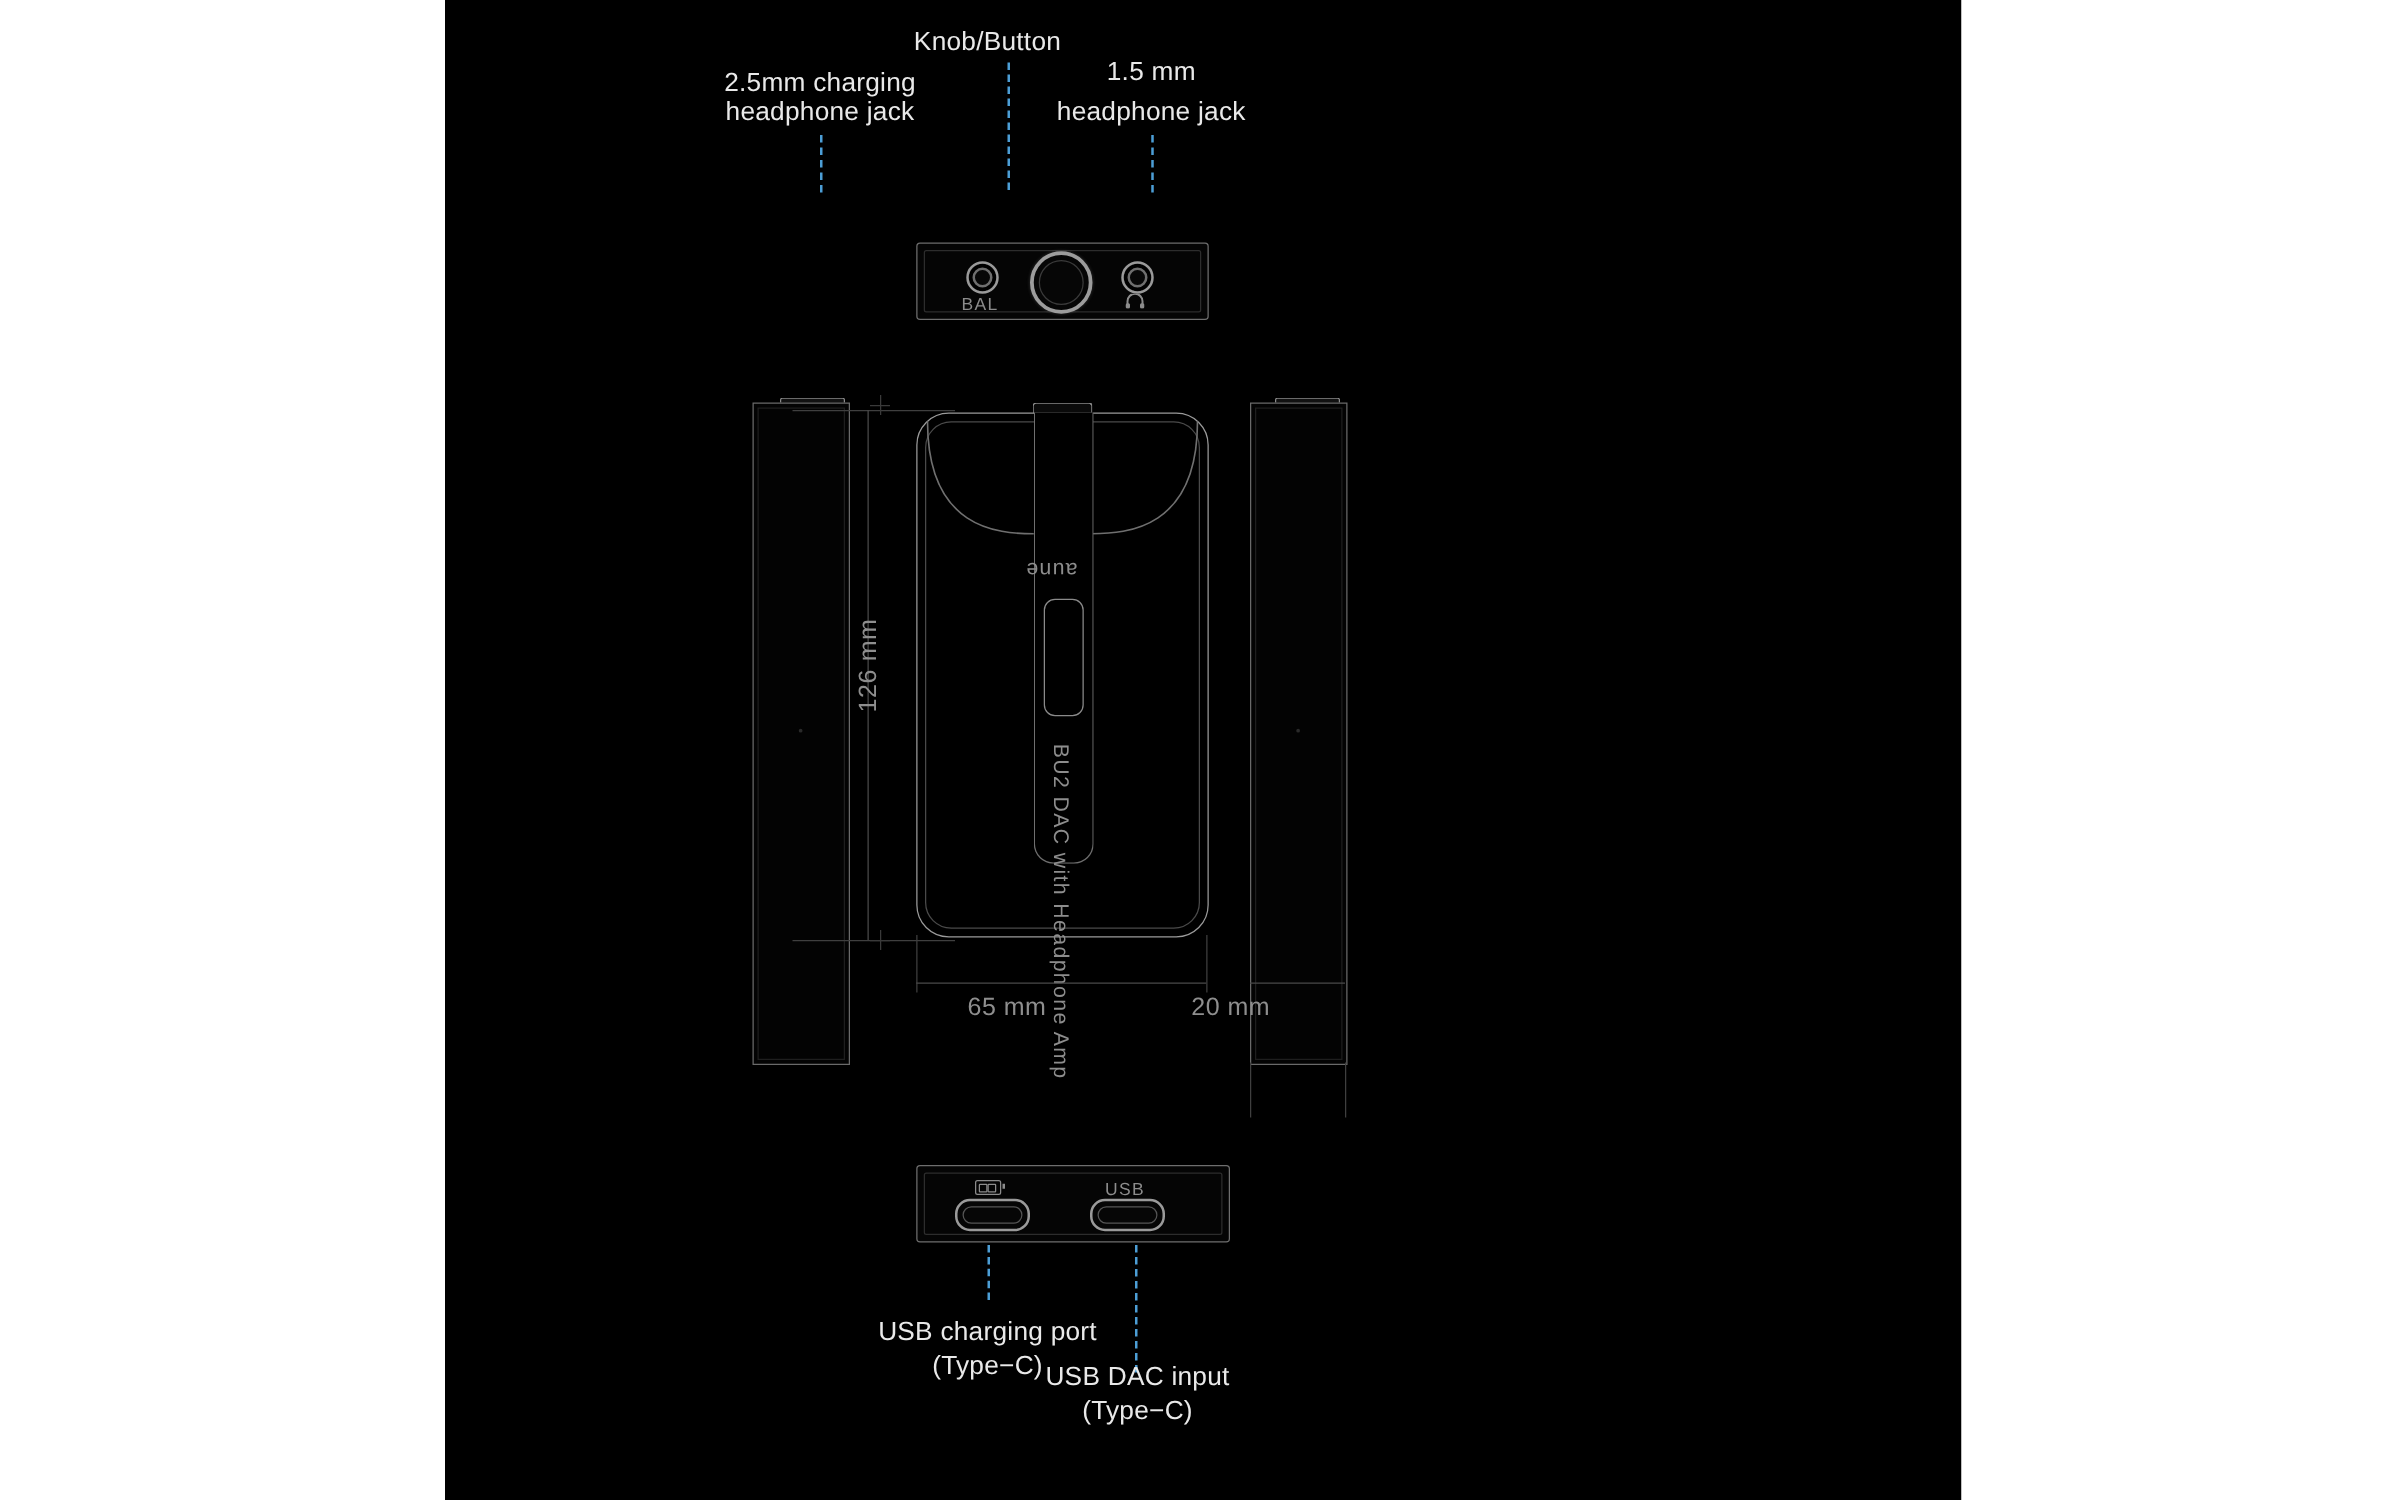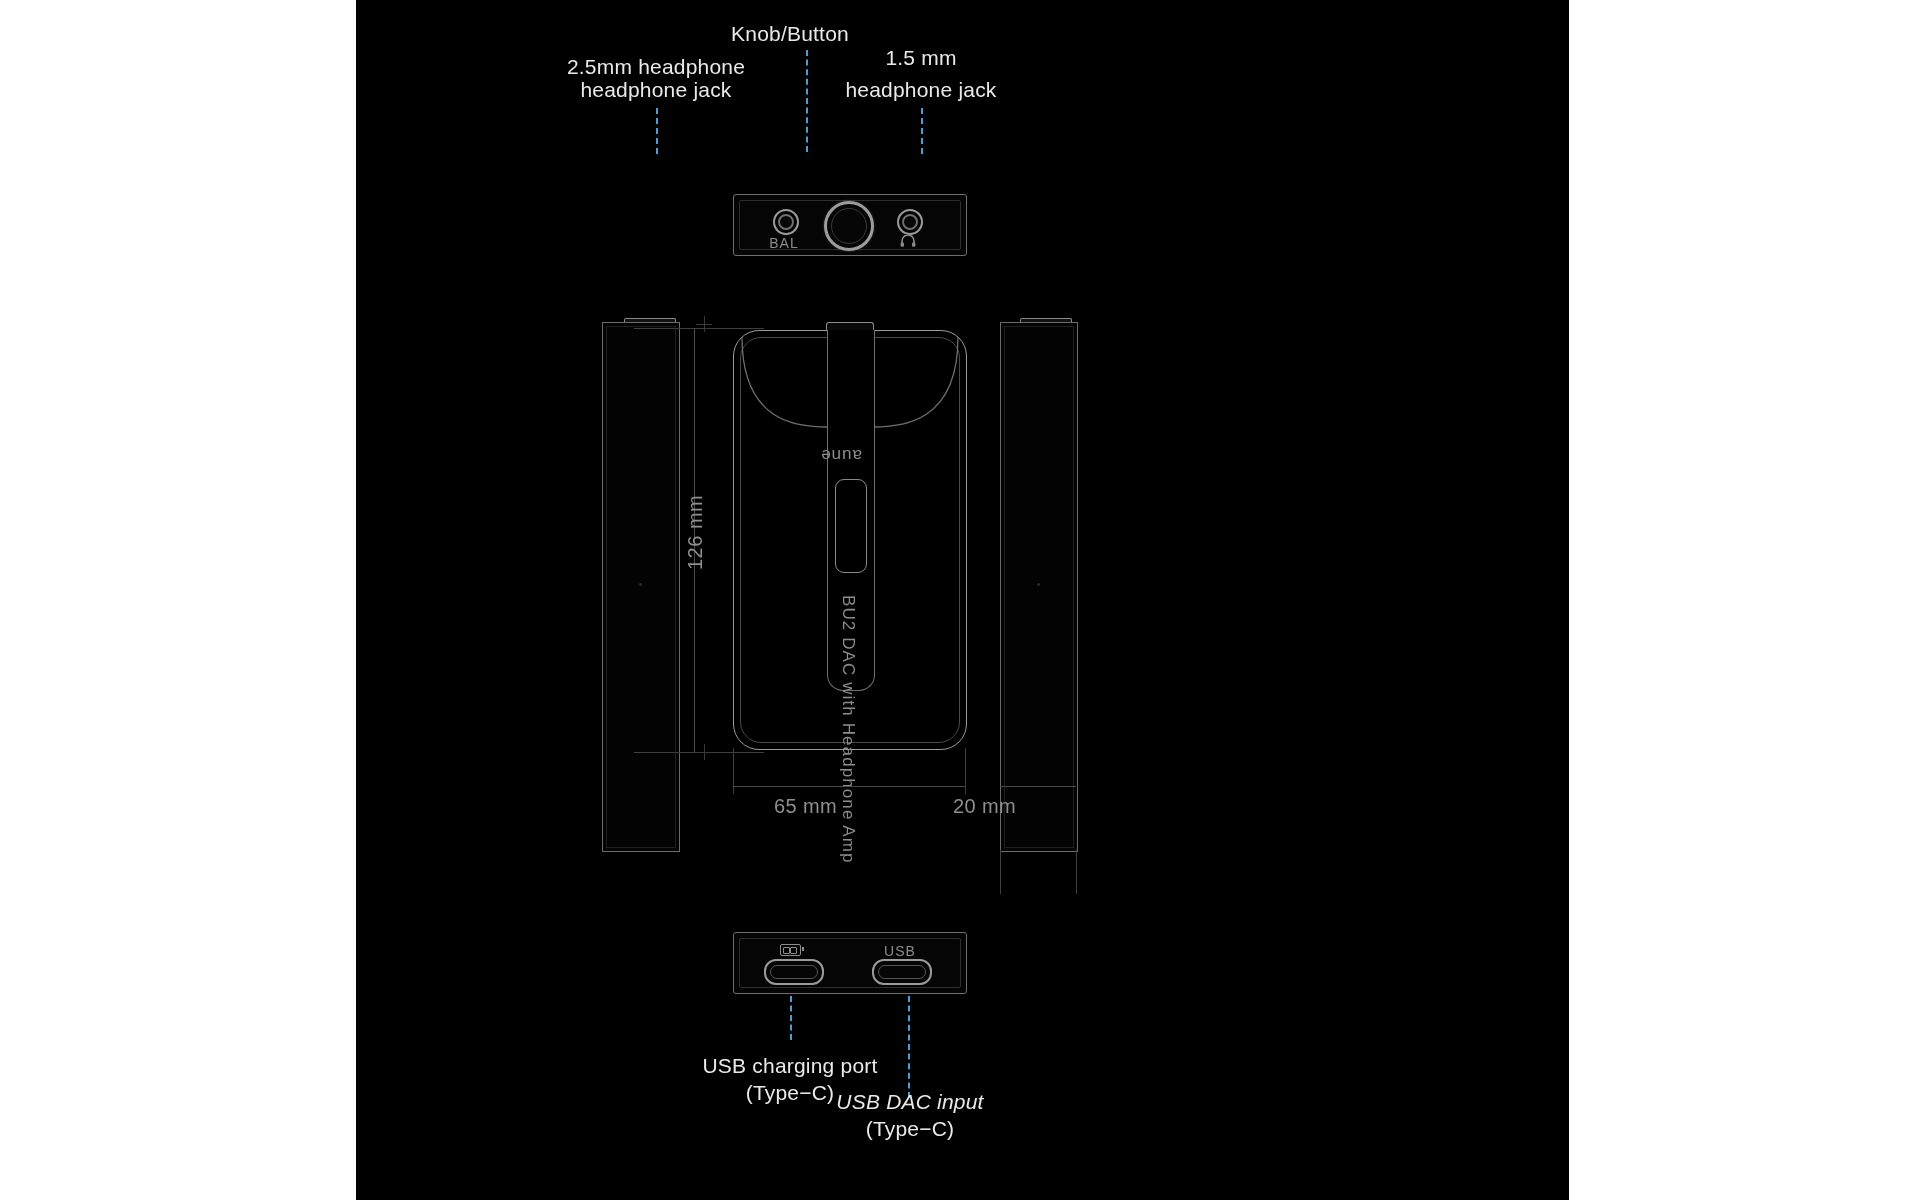"2.5mm headphone" div.lbl { text: headphone -> charging }
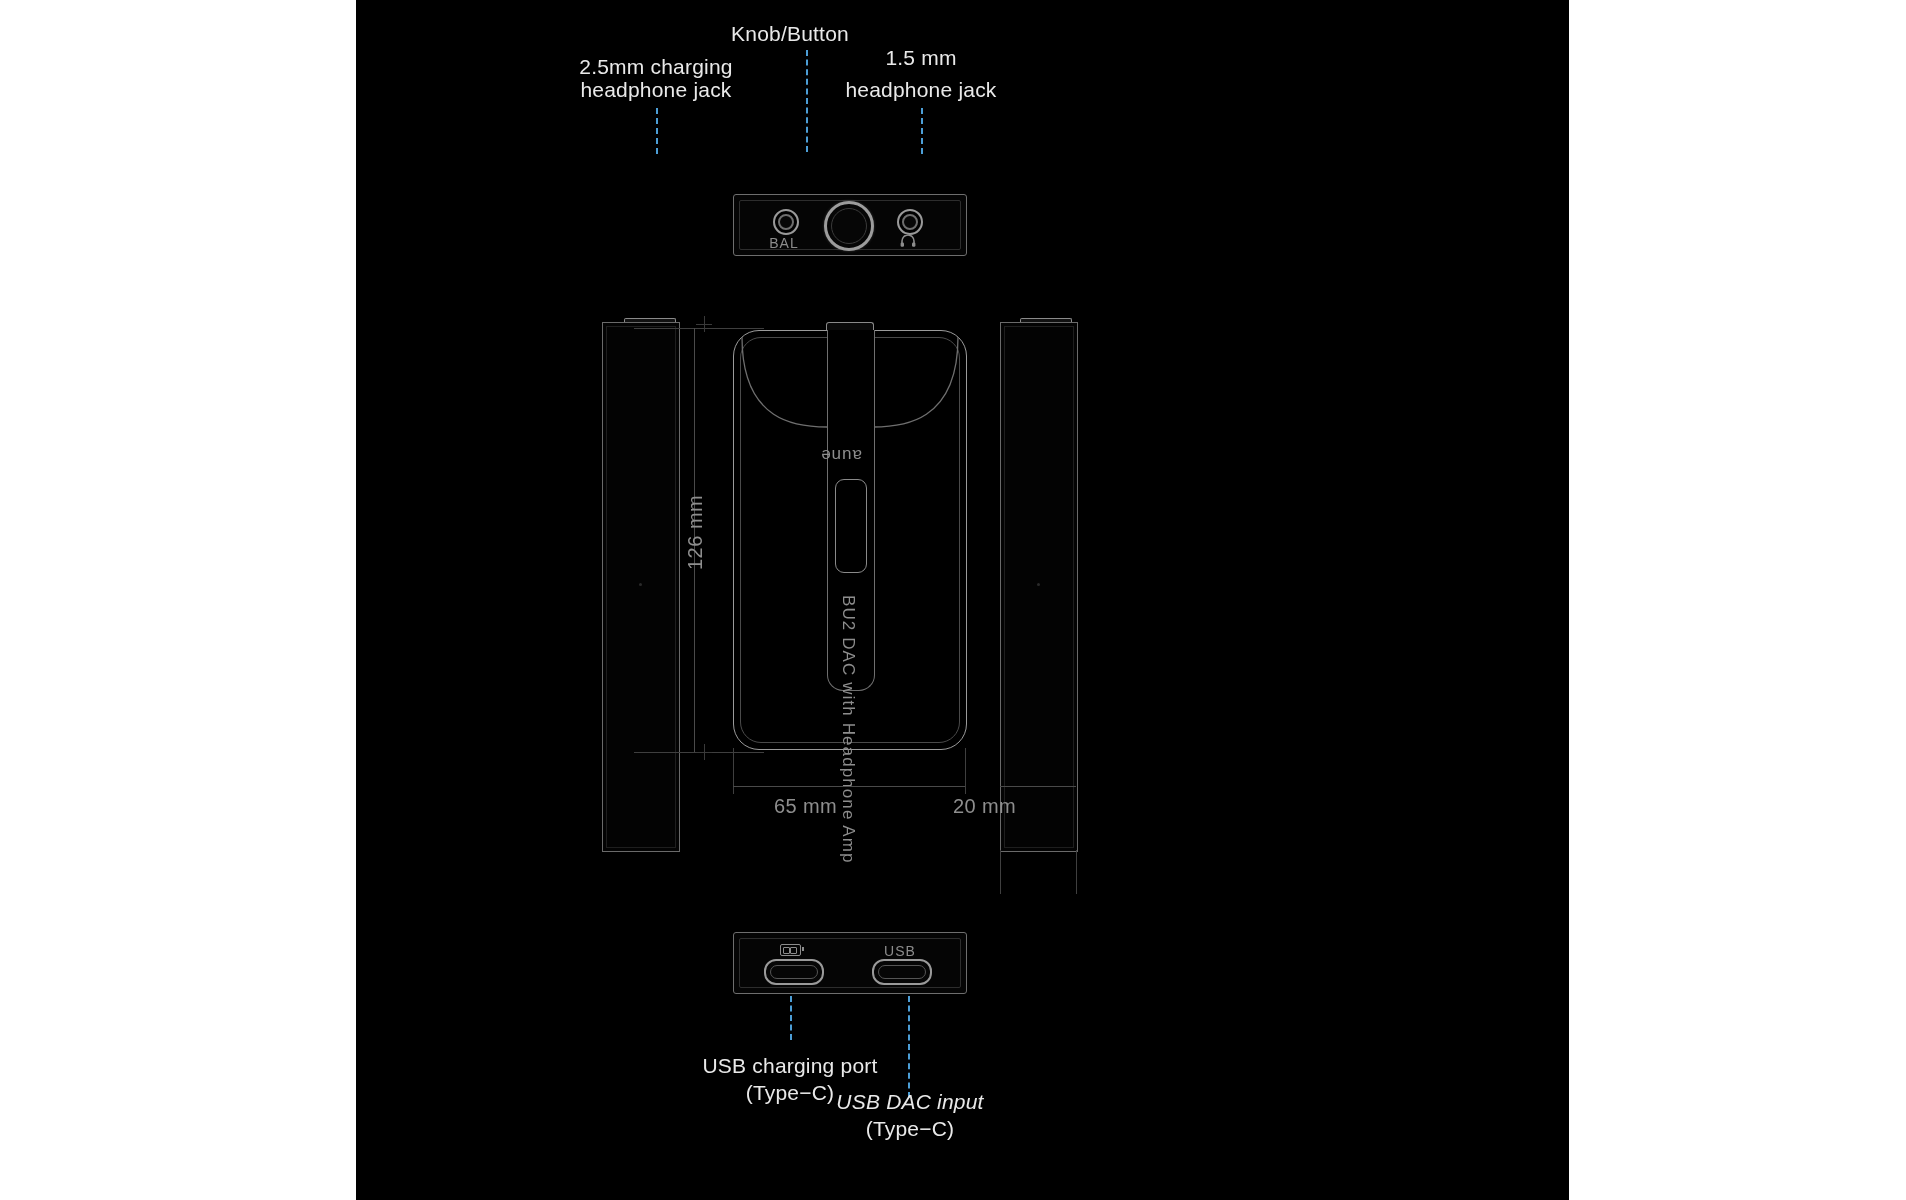"USB" div.panel { padding-left: none -> 17px }
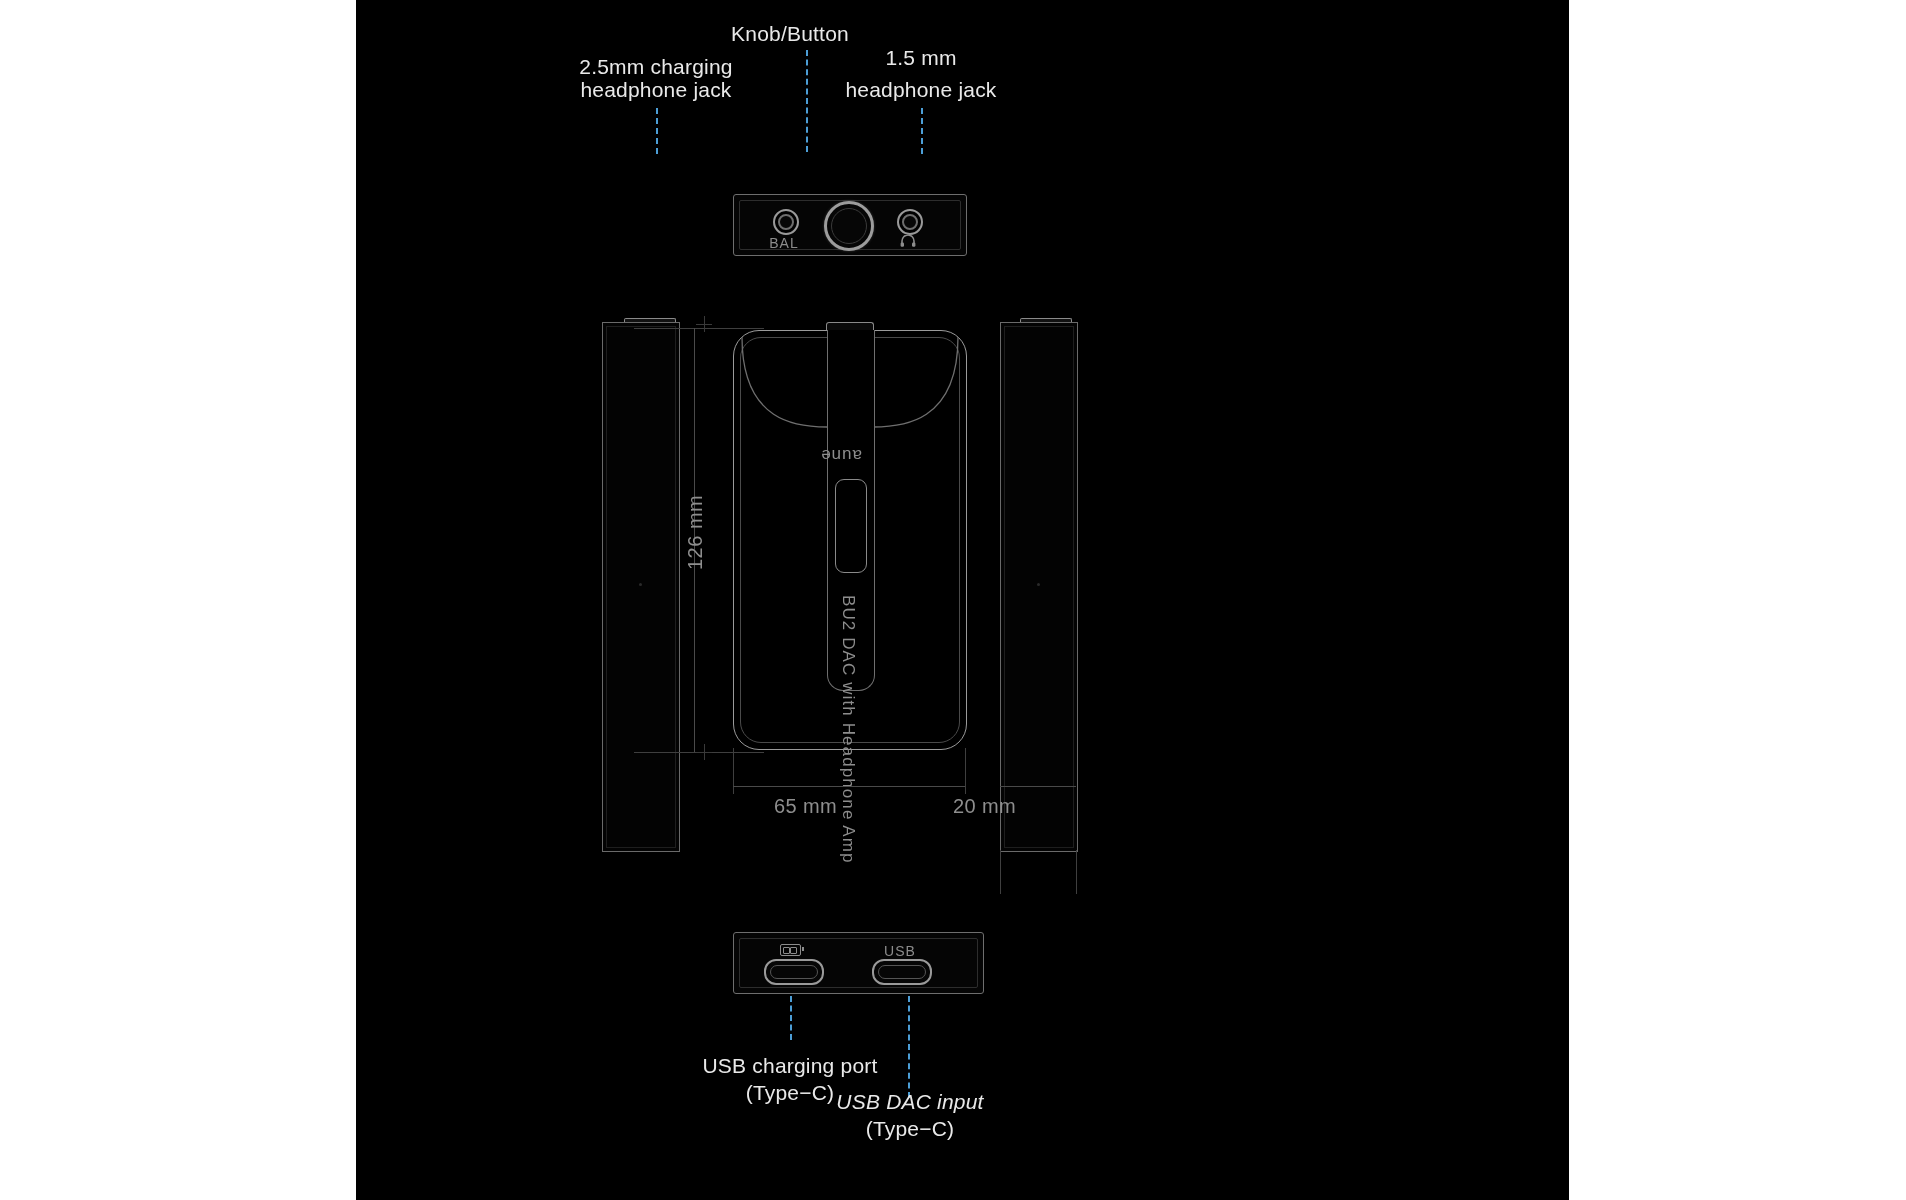"USB DAC input" div.lbl { font-style: italic -> none }
